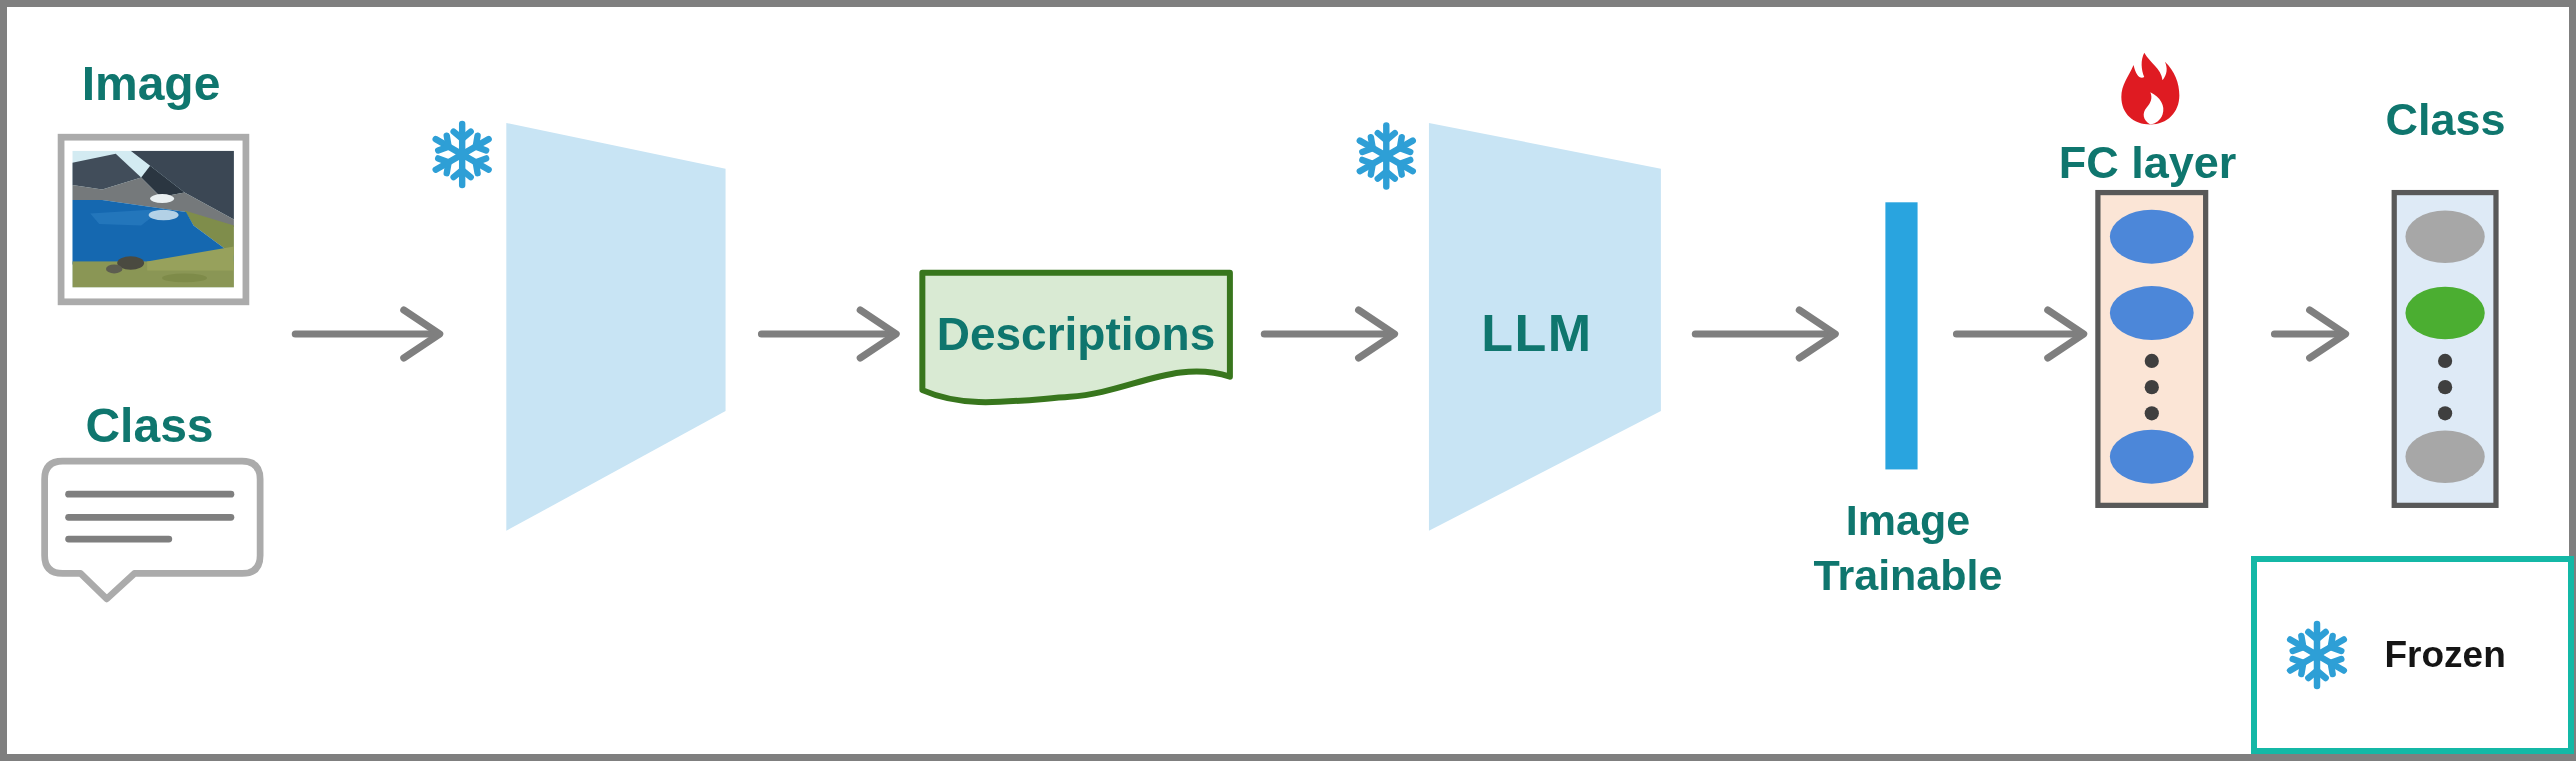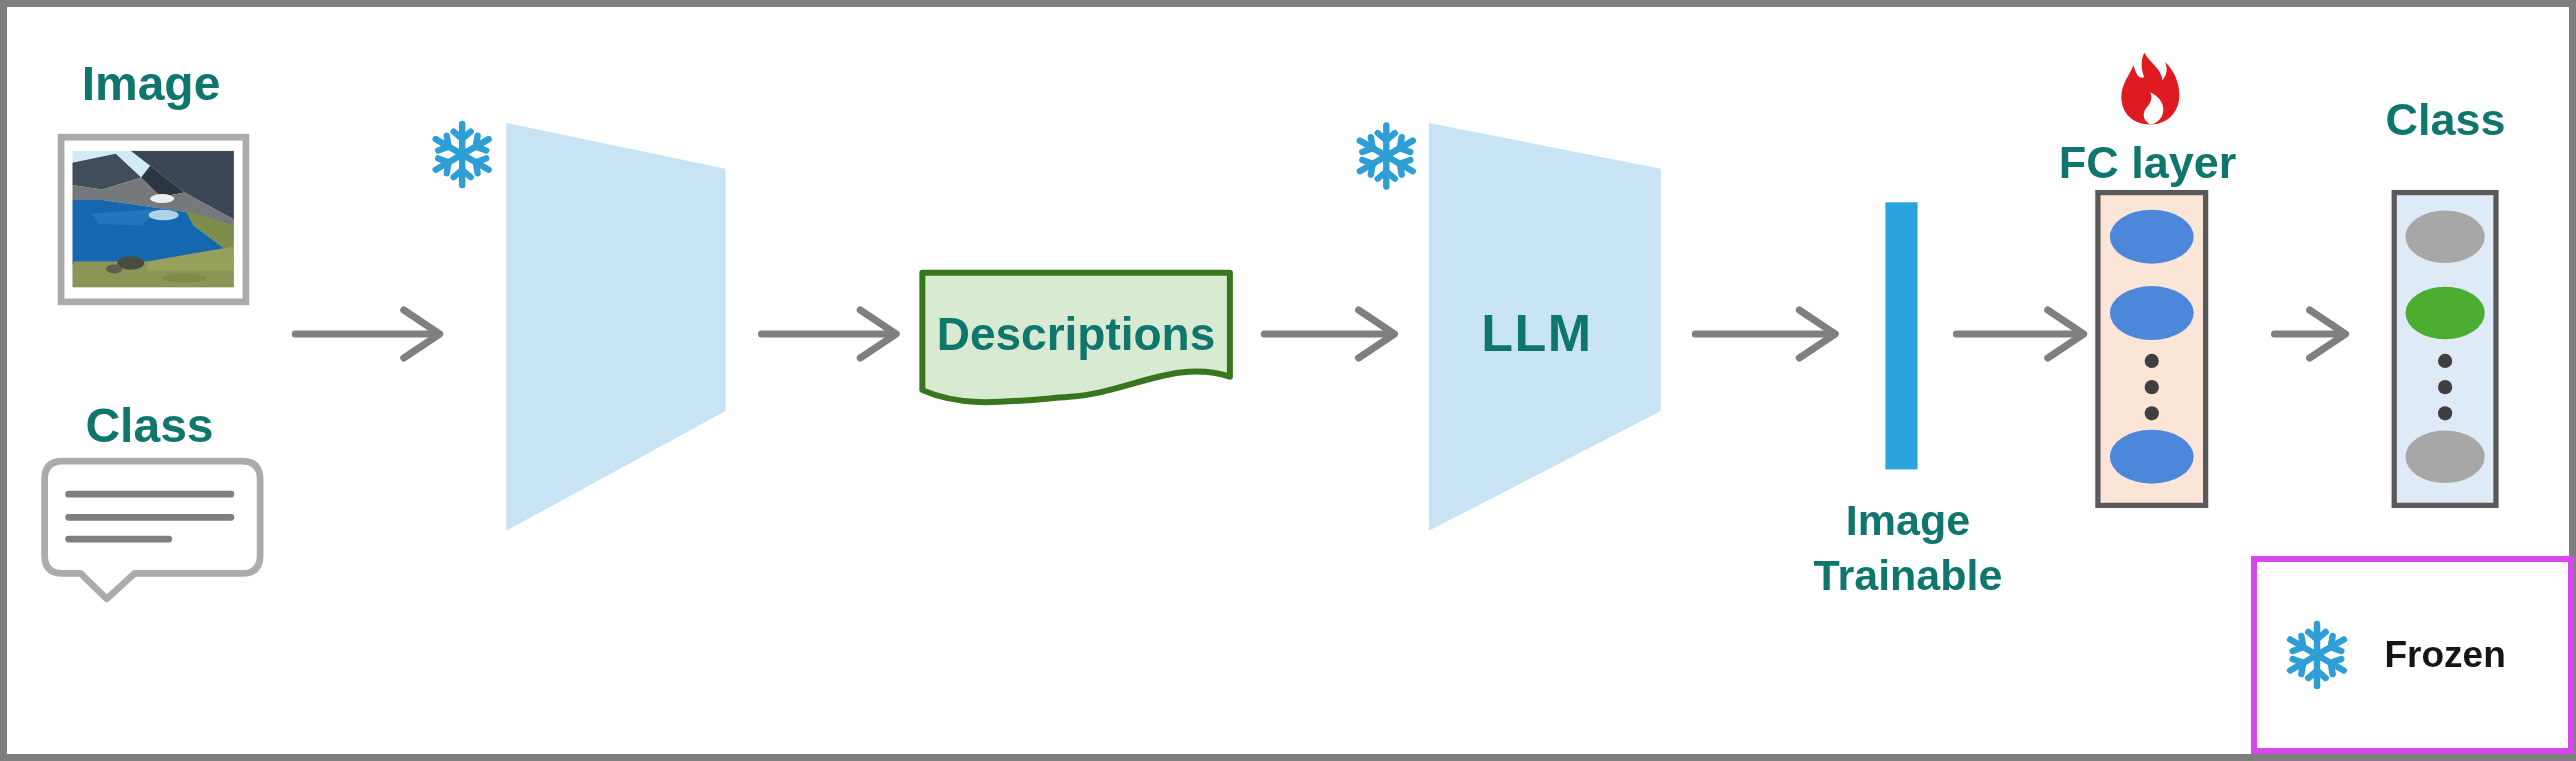"Frozen" .legend { border: 6px solid #d946ef -> 6px solid #14b8a6 }
